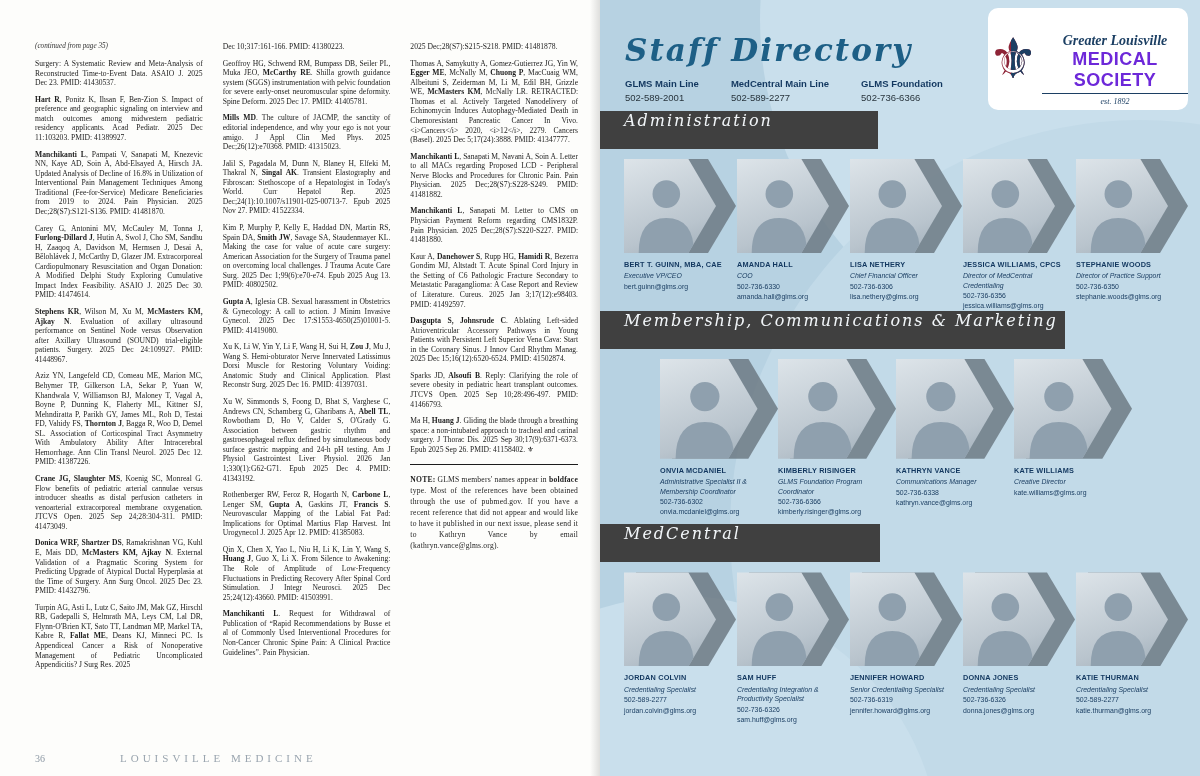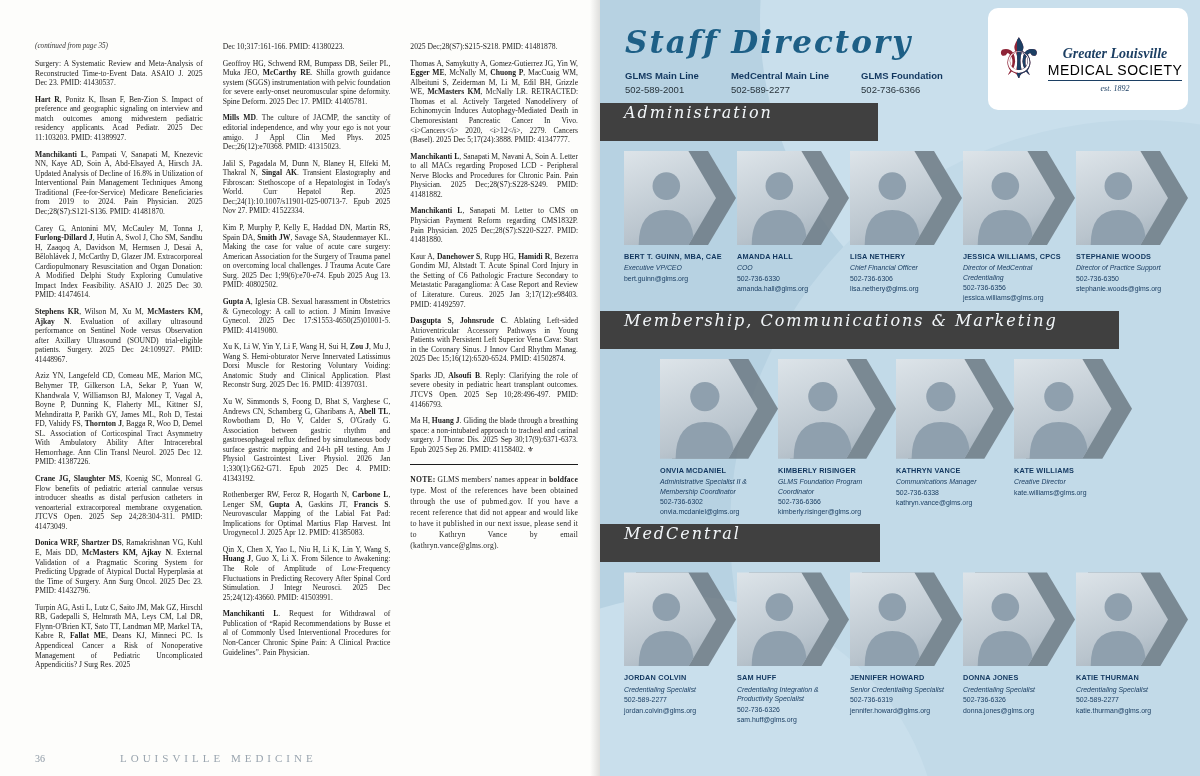"Staff Directory" .rp-header { padding: 24px 0 0 25px -> 32px 0 0 25px }
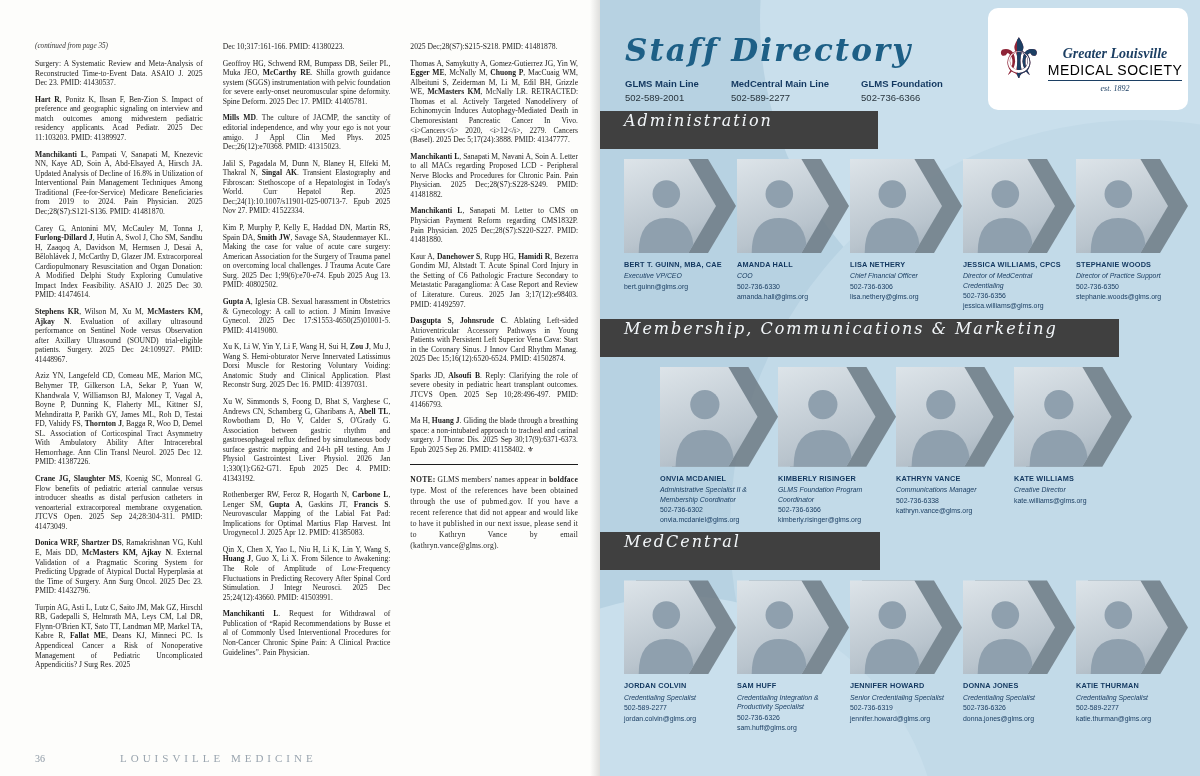"MEDICAL SOCIETY" .logo-line2 { color: #000000 -> #6d28d9; font-size: 14px -> 18px; font-weight: normal -> bold }
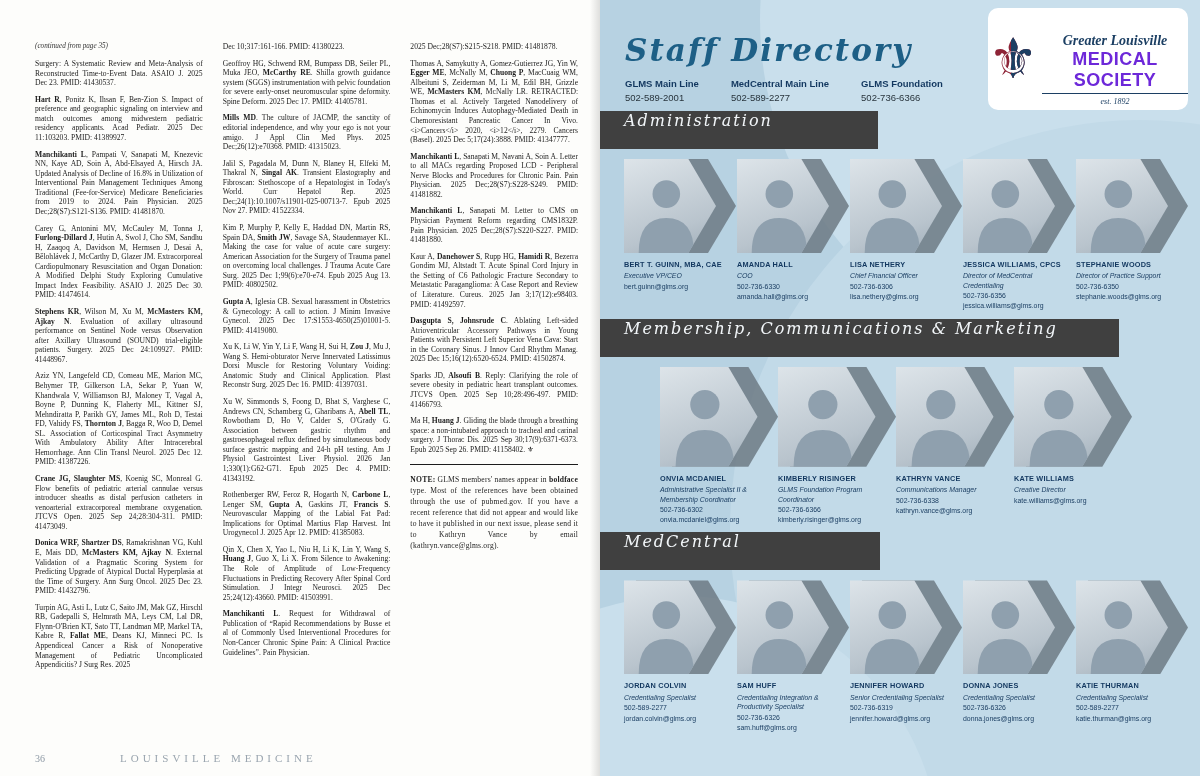"Membership, Communications & Marketing" .bar-membership { margin-top: 8px -> none; width: 519px -> 465px }
